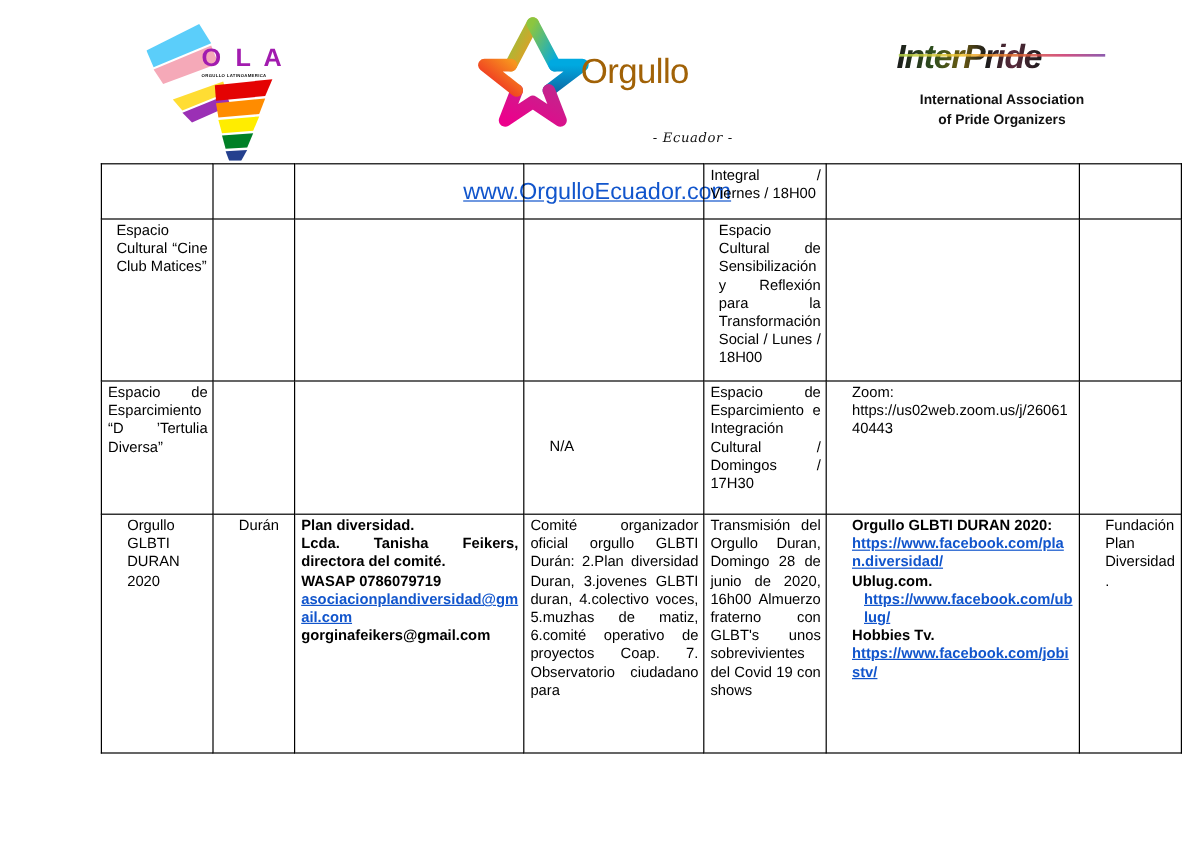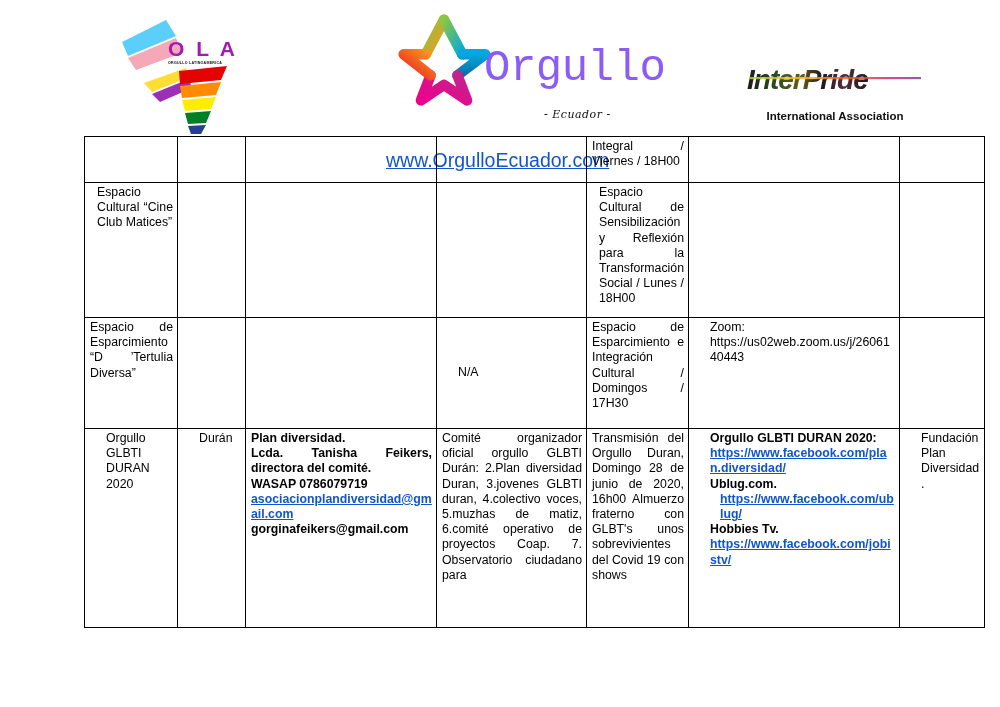"Orgullo" .orgullo-word { color: #8b5cf6 -> #a16207; font-family: Liberation Mono, monospace -> Liberation Sans, sans-serif; font-size: 44px -> 29px }
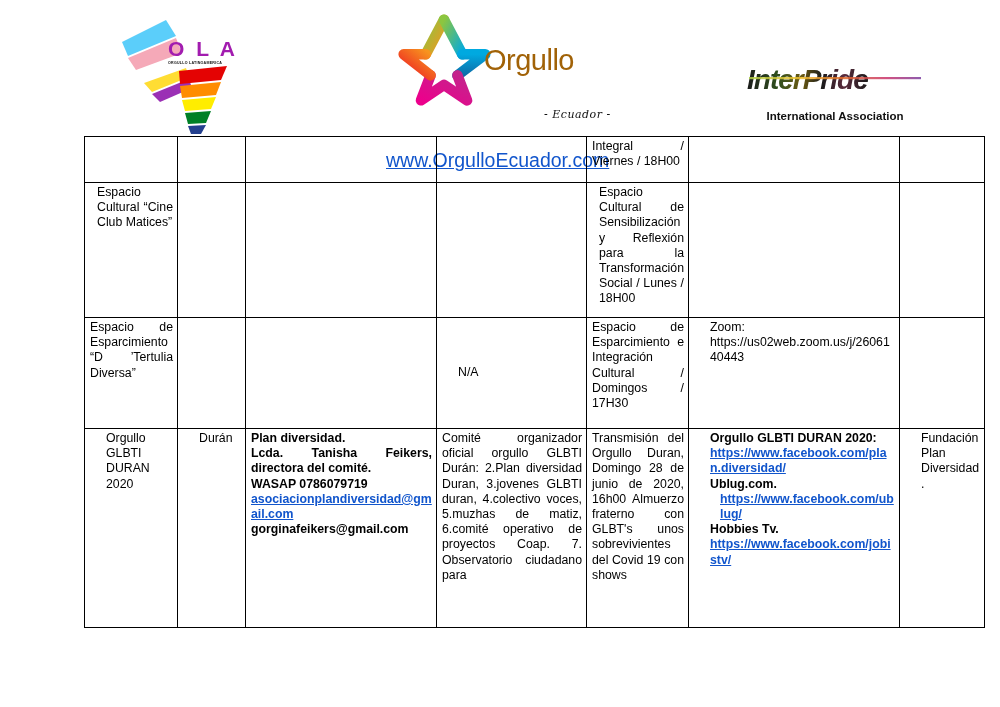"InterPride" .interpride-logo { top: 64px -> 32px }
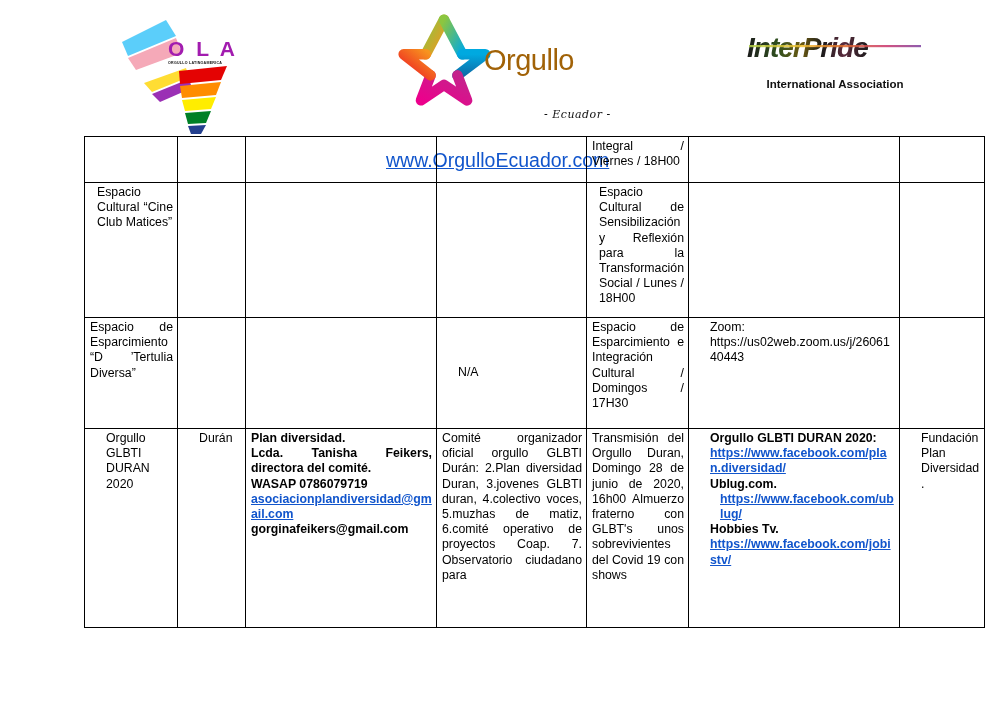"of Pride Organizers" div.ip-line2 { html: none -> <div>of Pride Organizers</div> }
